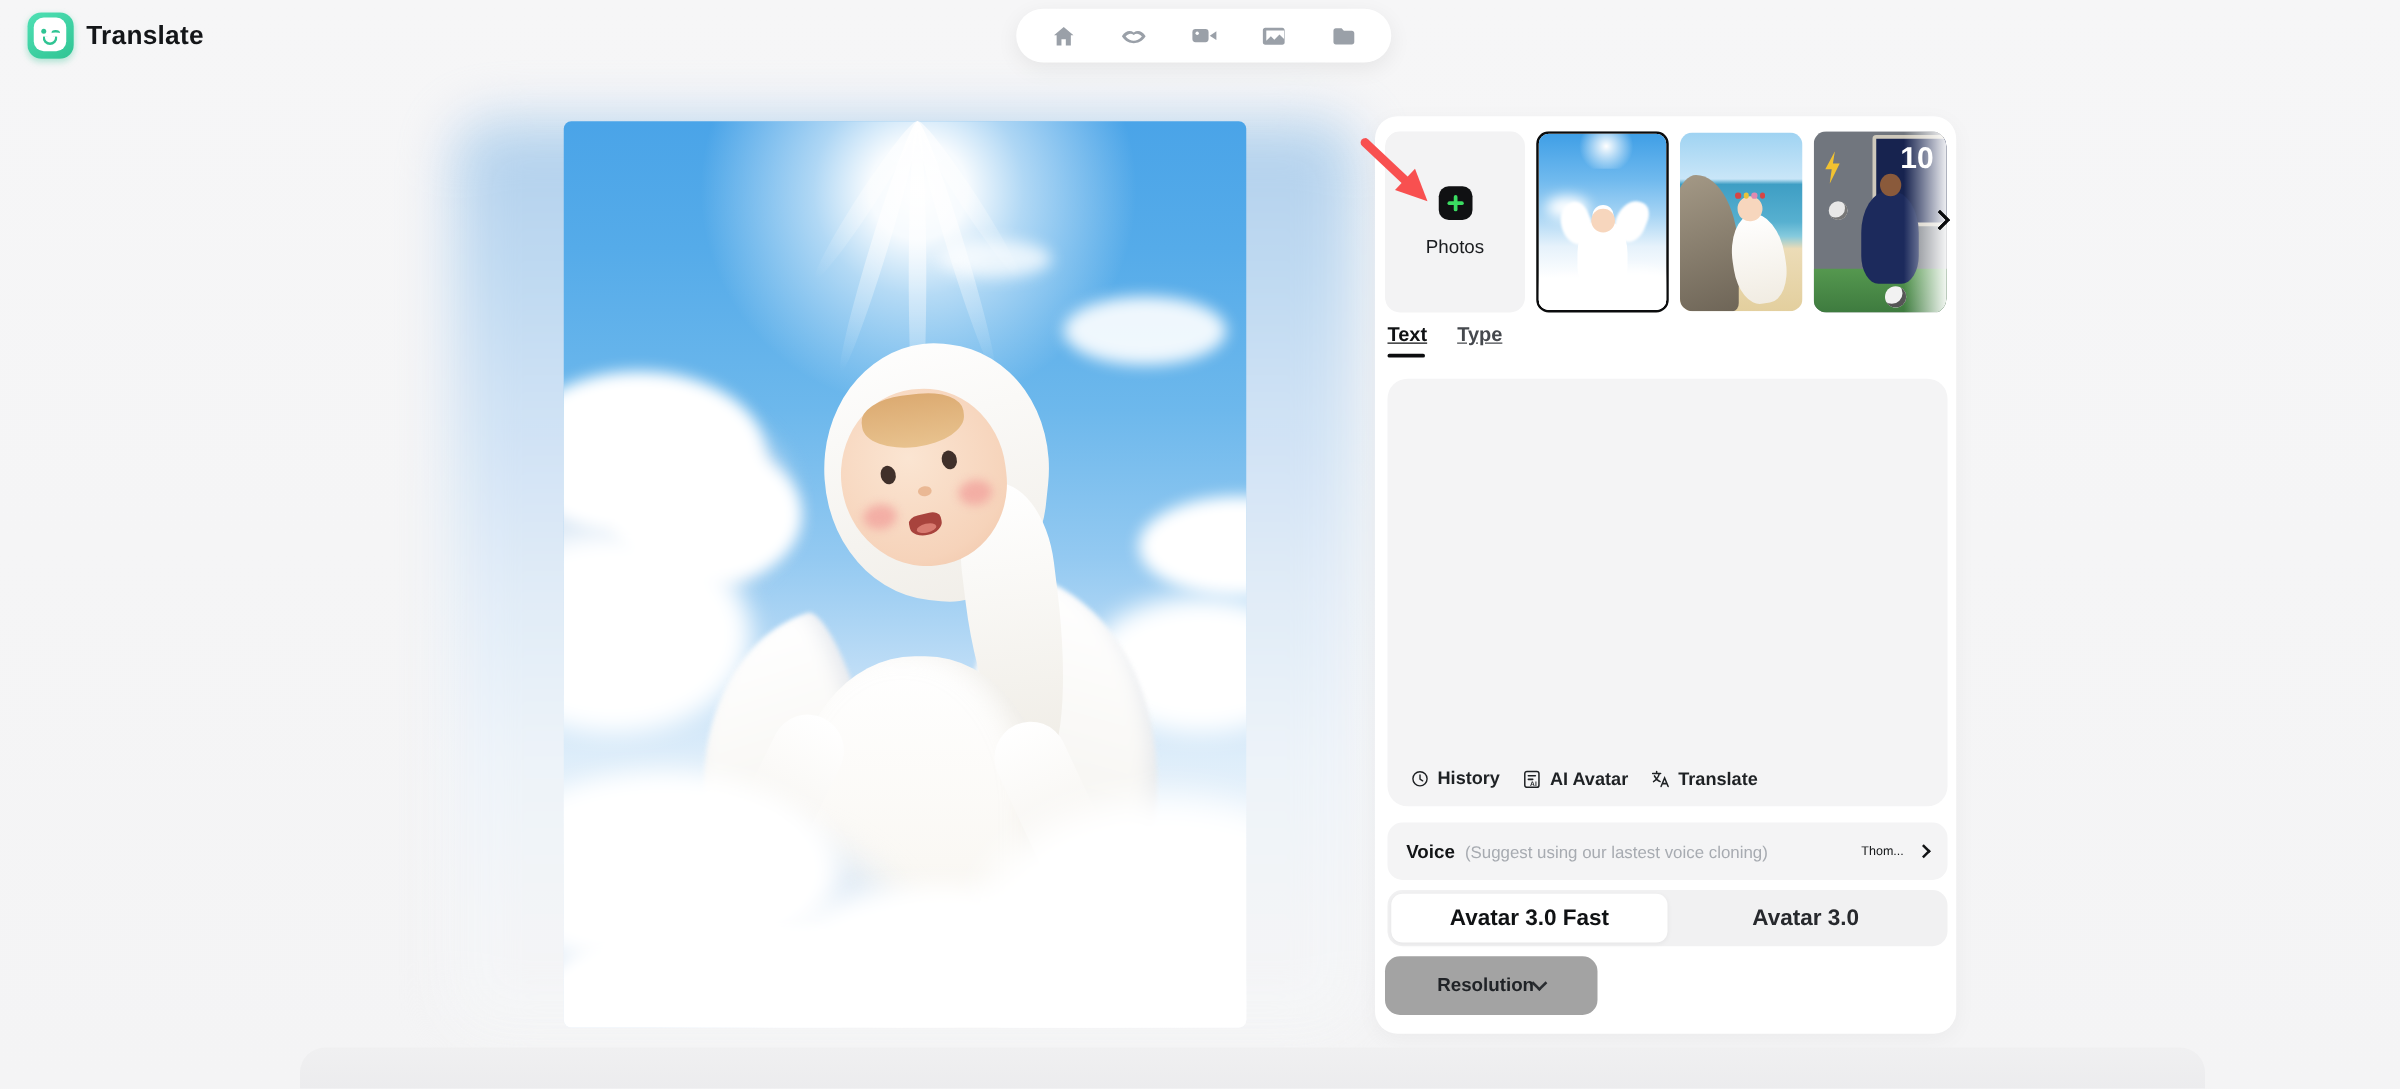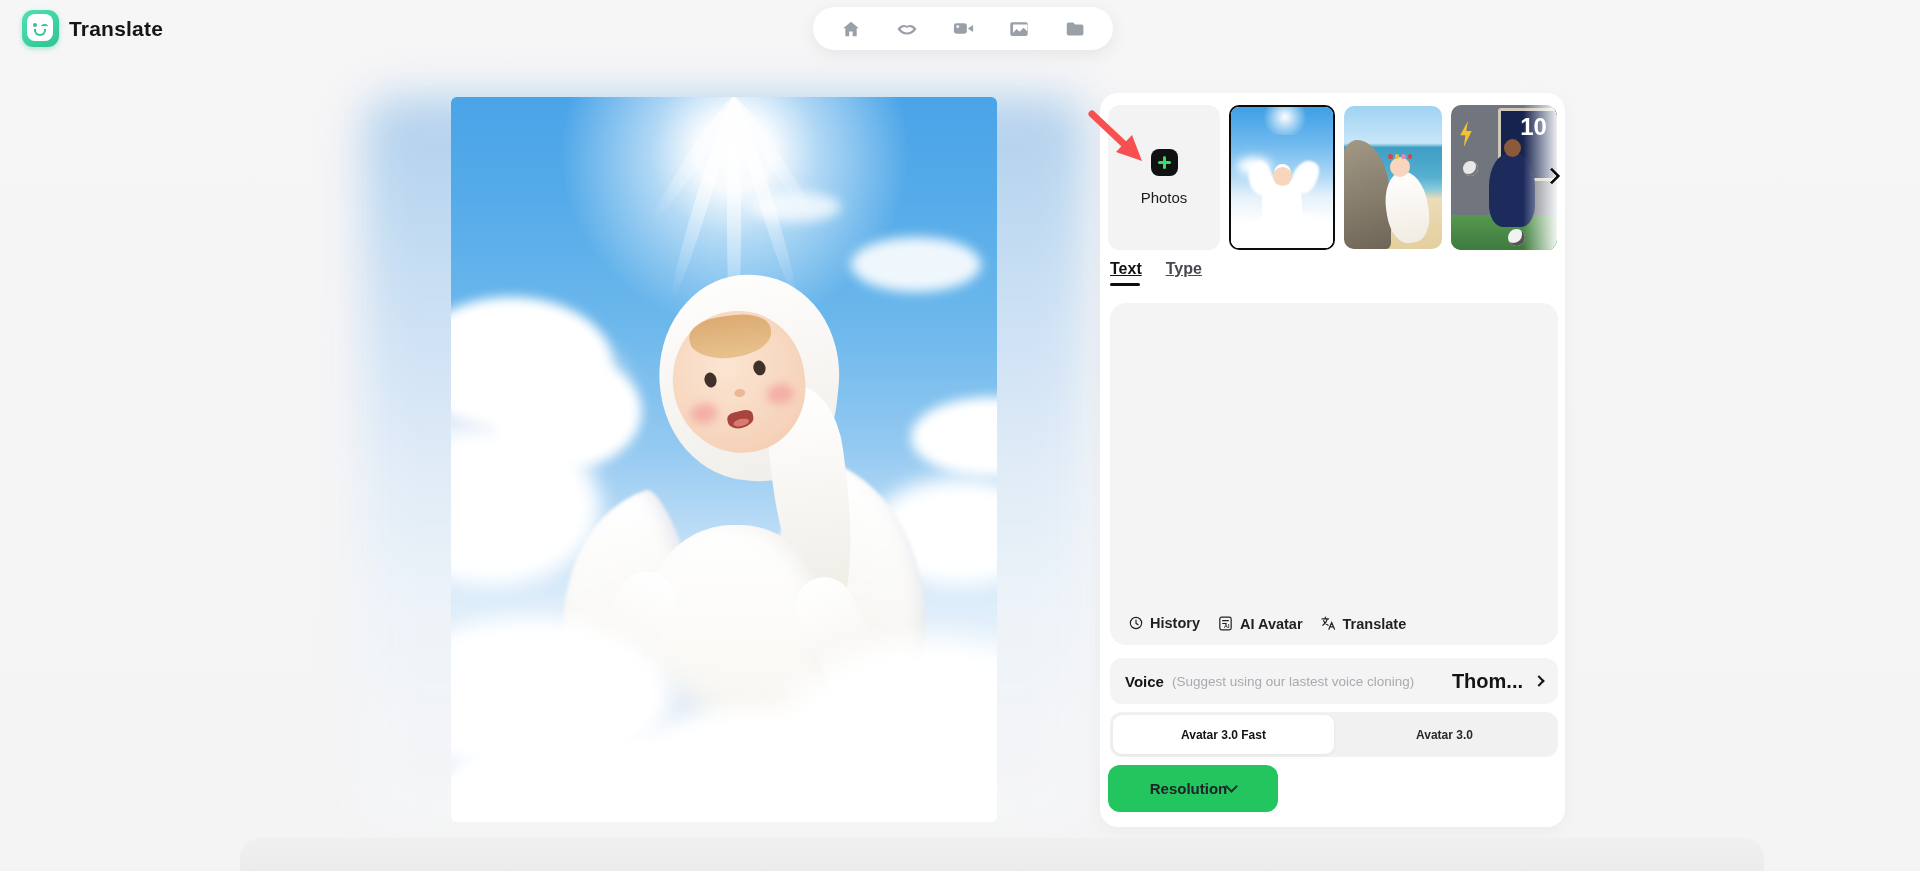"Thom..." .voice-sel { font-size: 20px -> 10px; font-weight: 700 -> 400 }
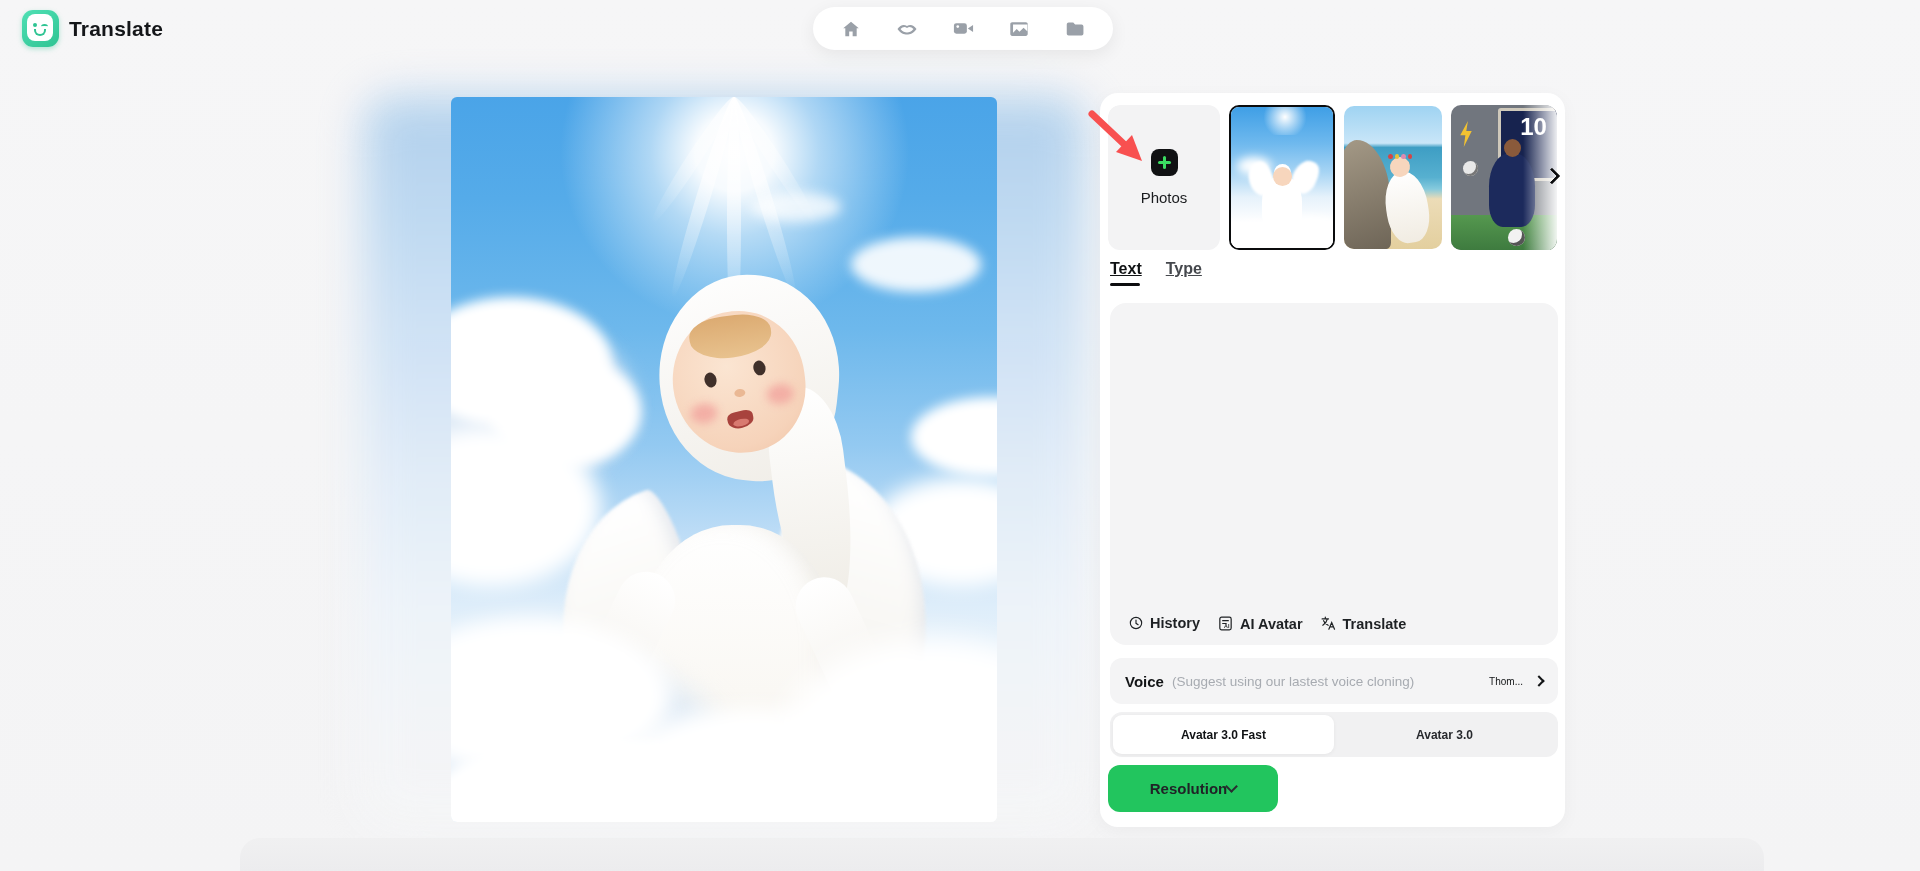"Avatar 3.0 Fast" .seg-opt { font-size: 12px -> 18px }
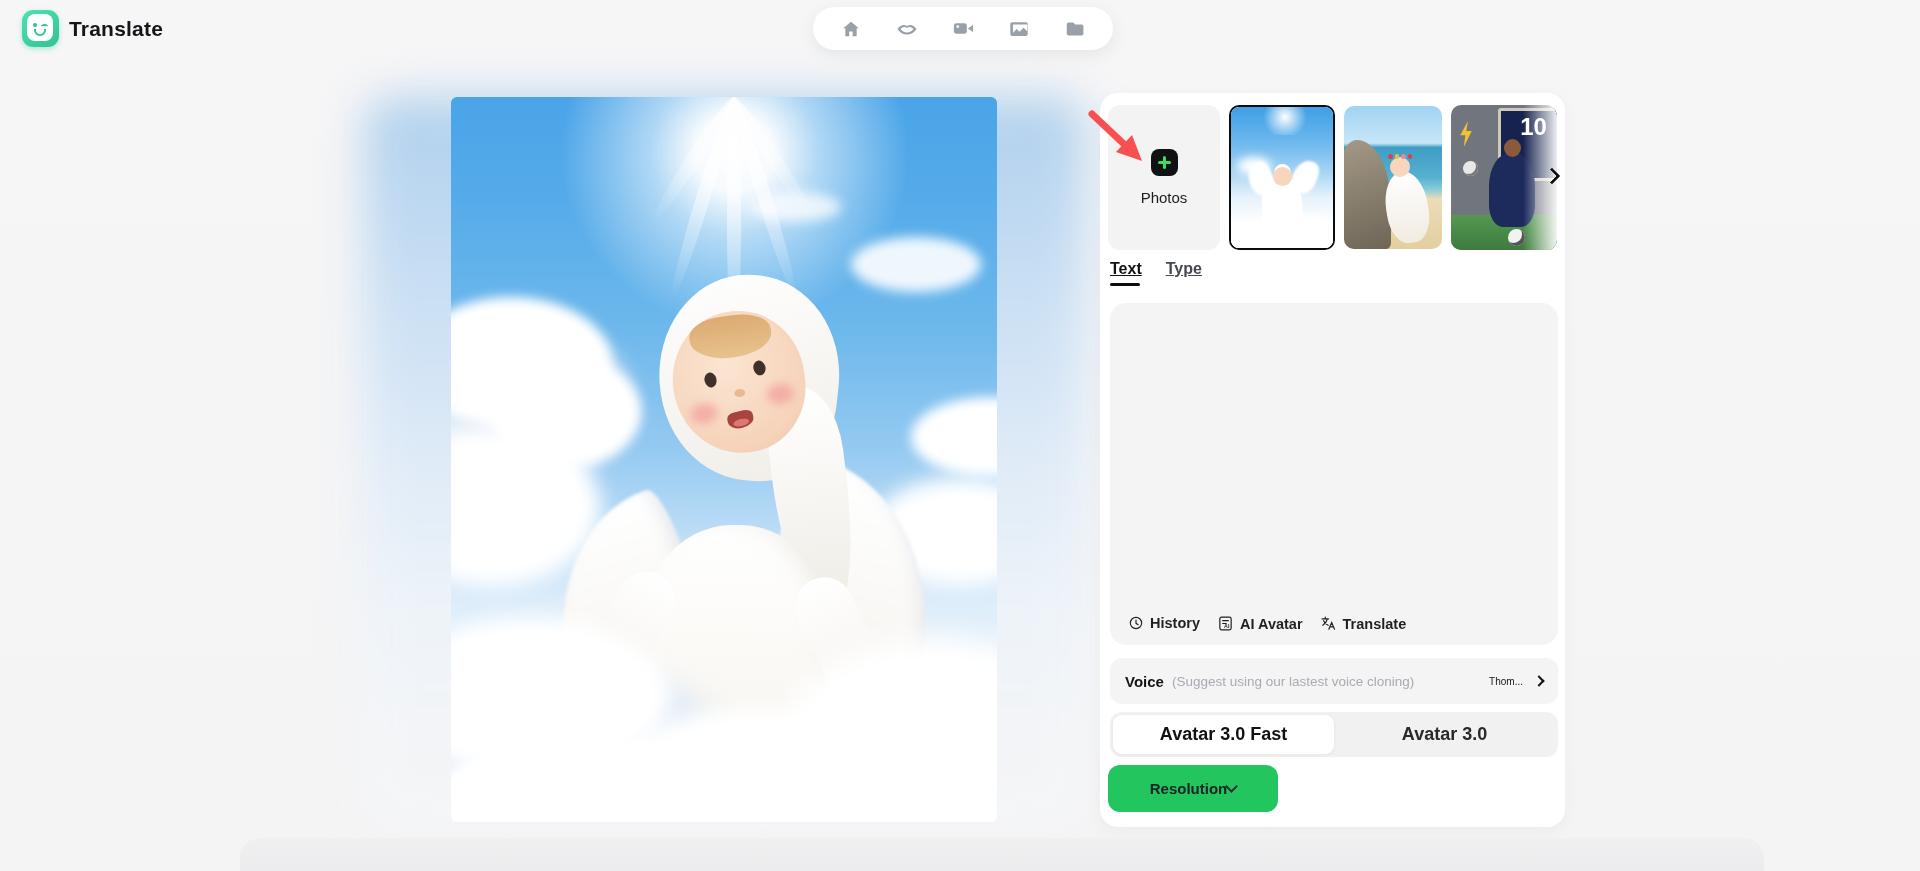"Resolution" .res-btn { background: #22c55e -> #a3a3a3 }
